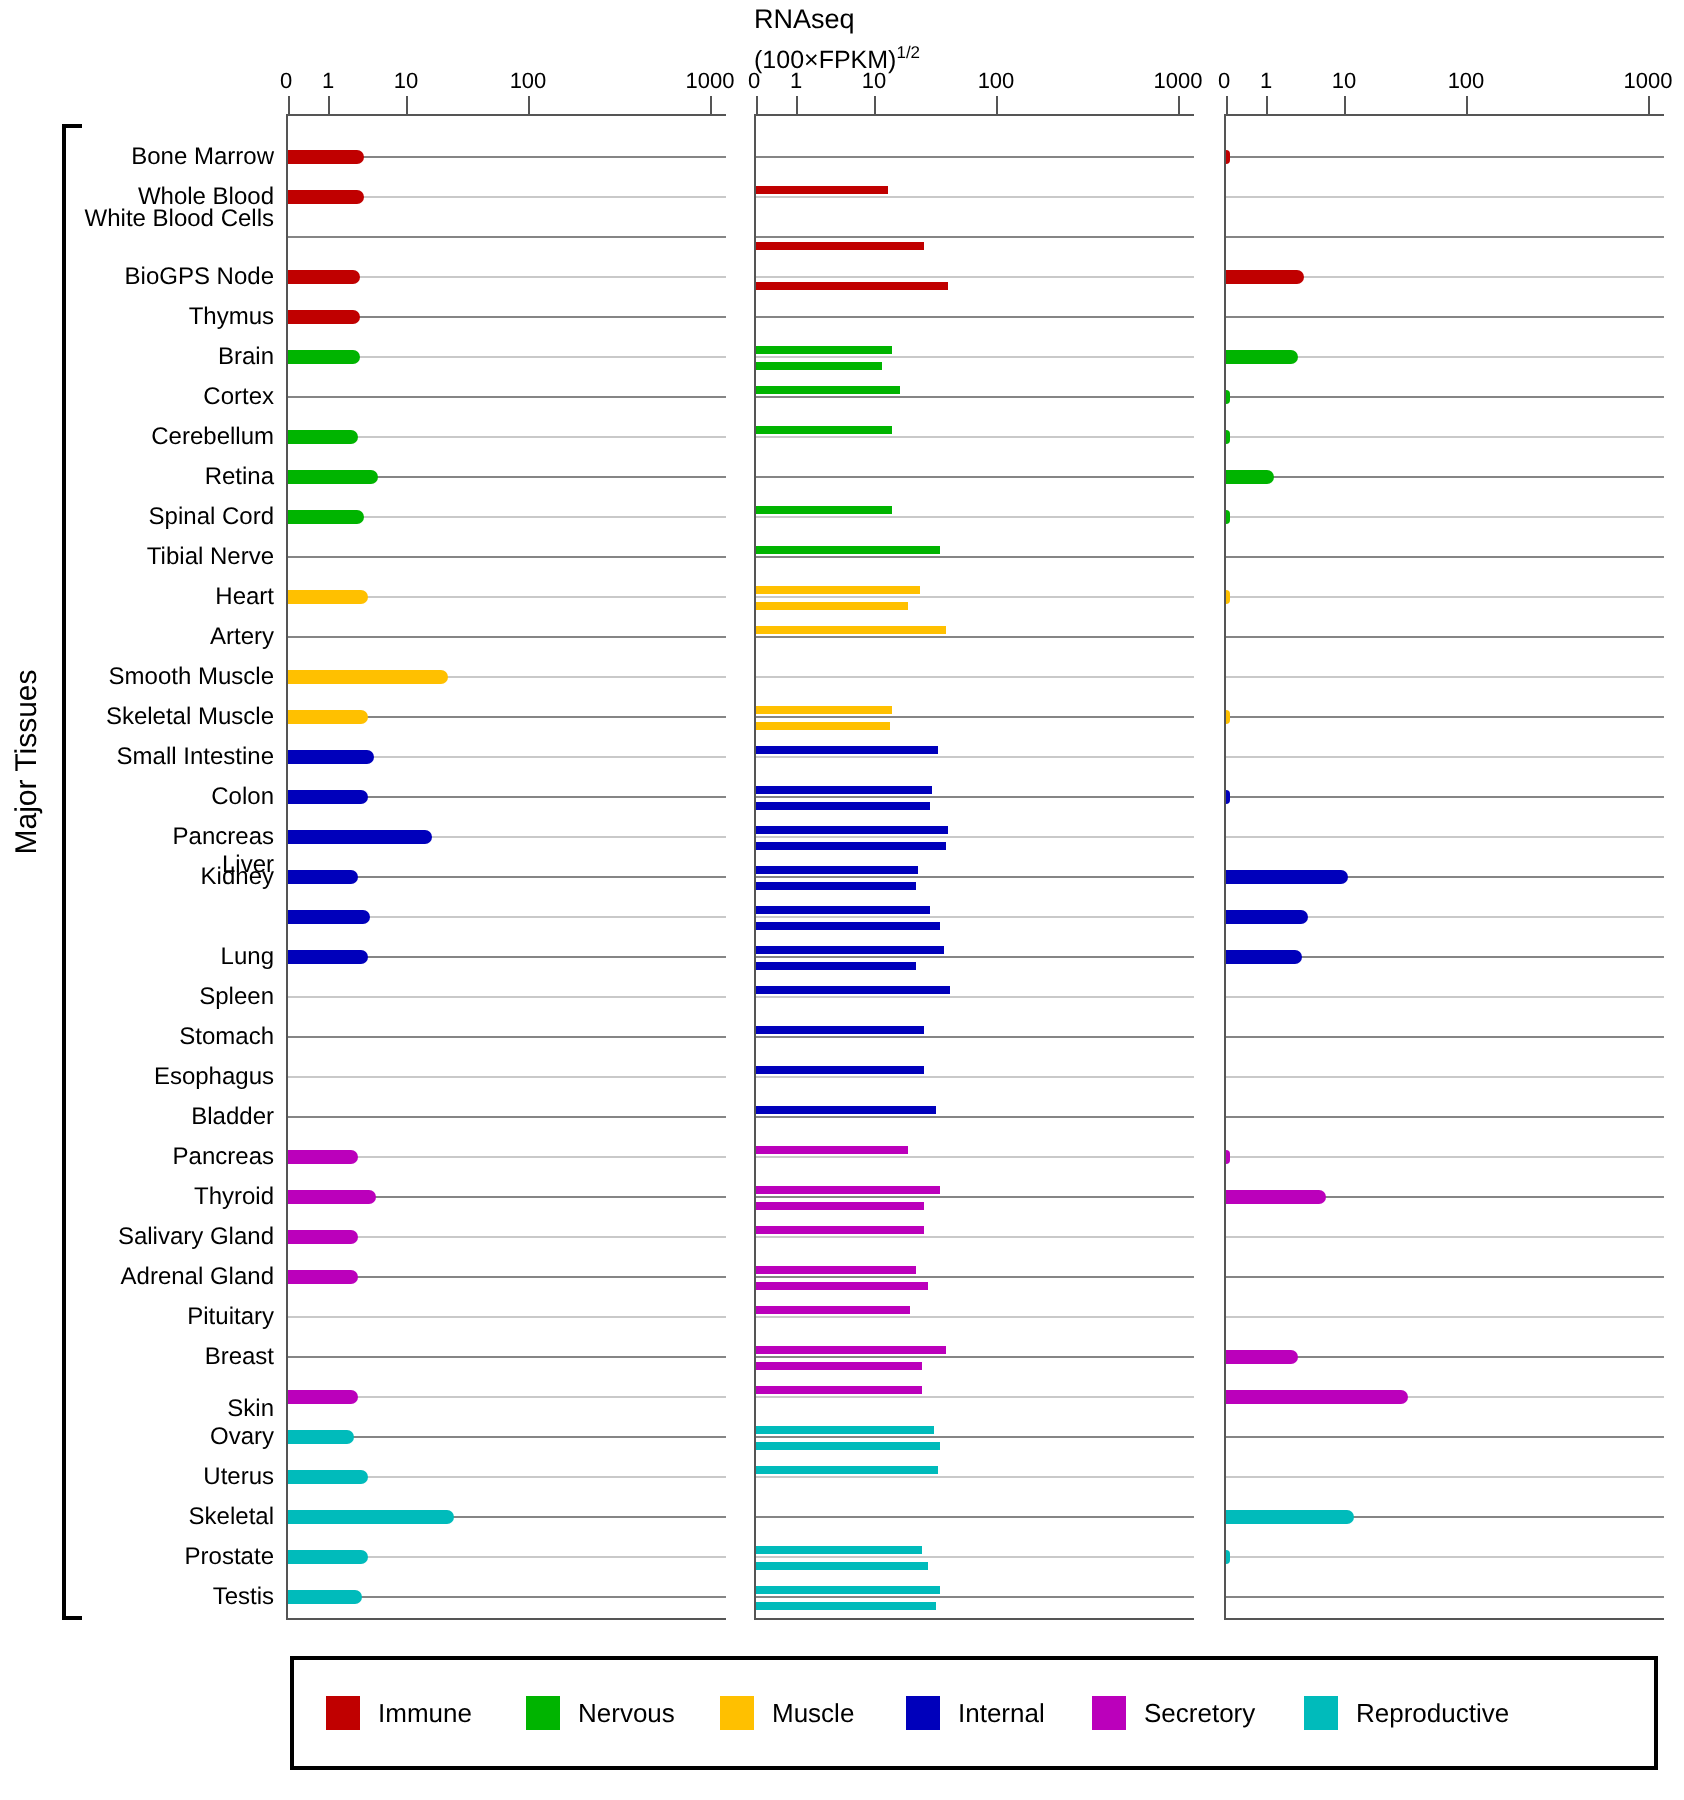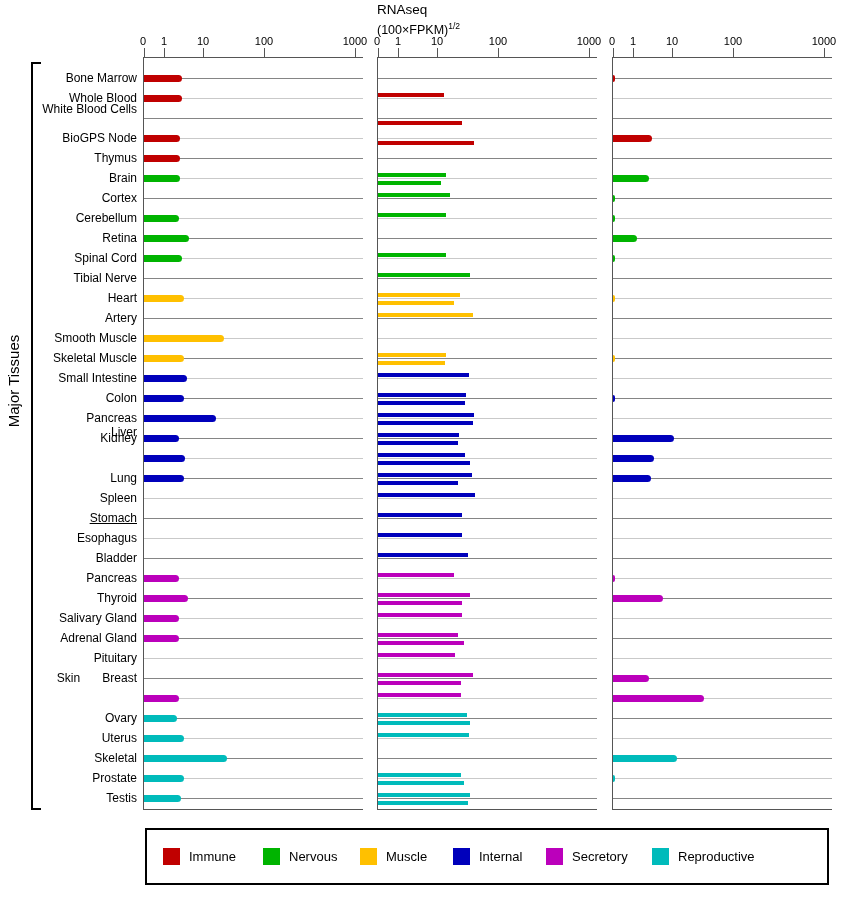"Stomach" div.tlab { text-decoration: underline -> none }
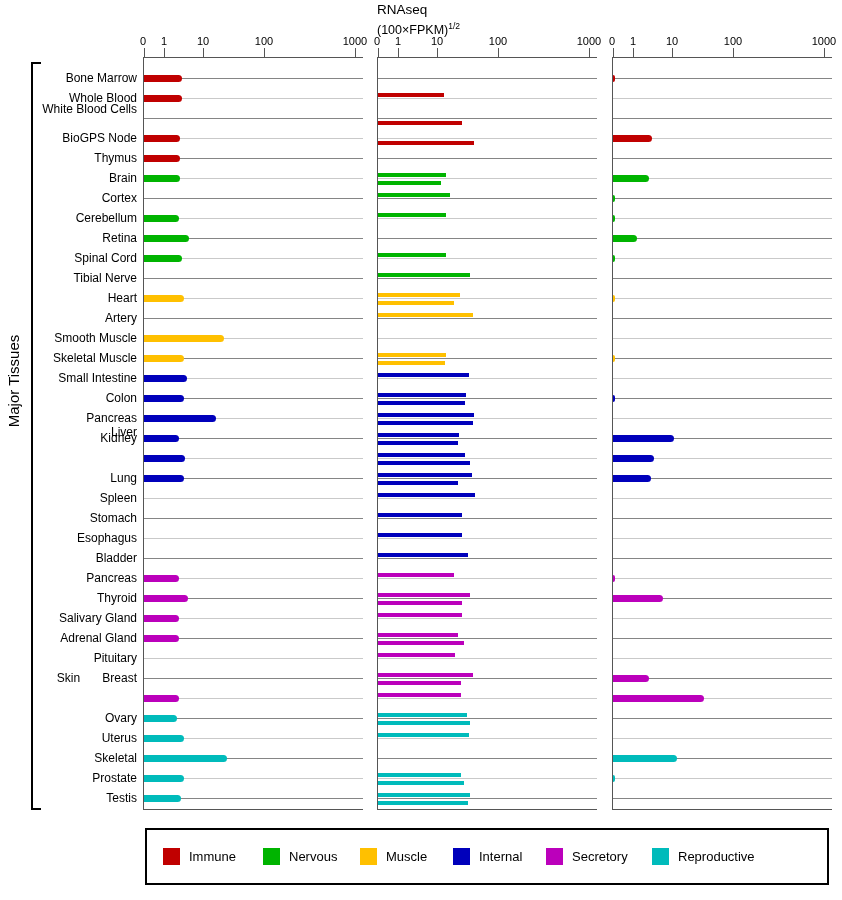"Skin" div.tlab { text-align: center -> none; top: 669px -> 695px }
